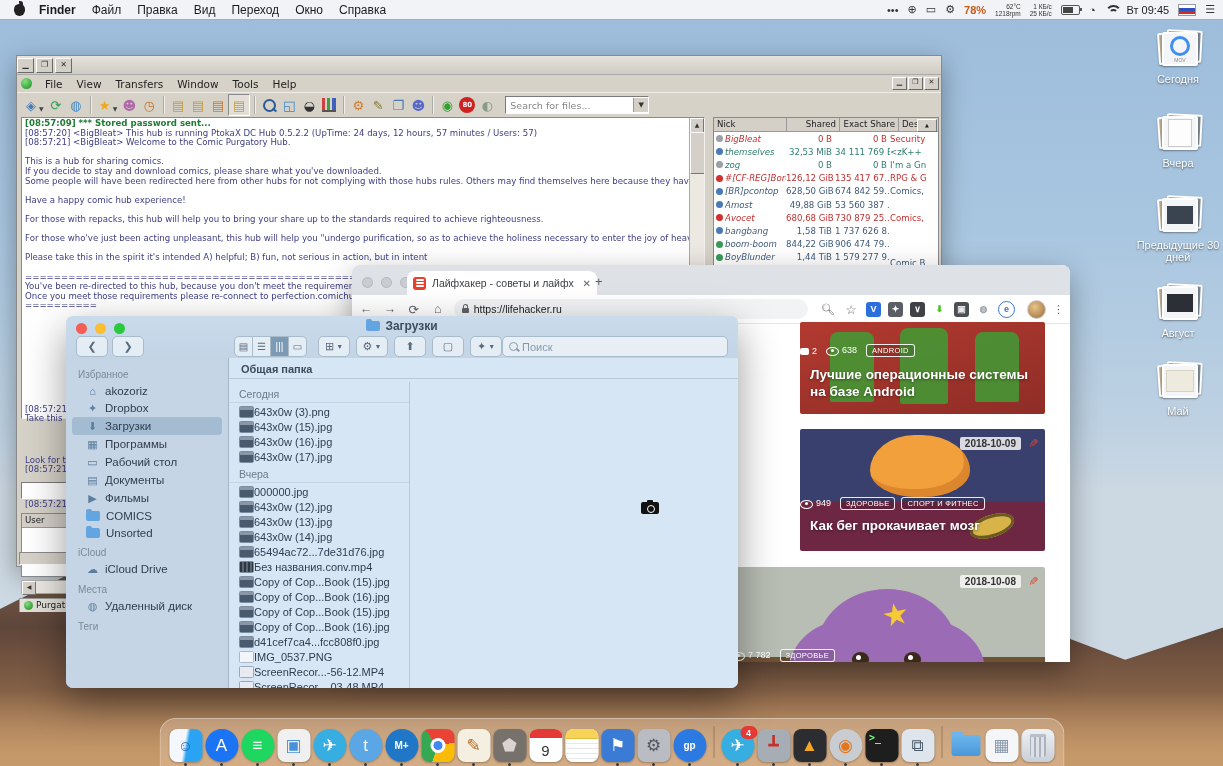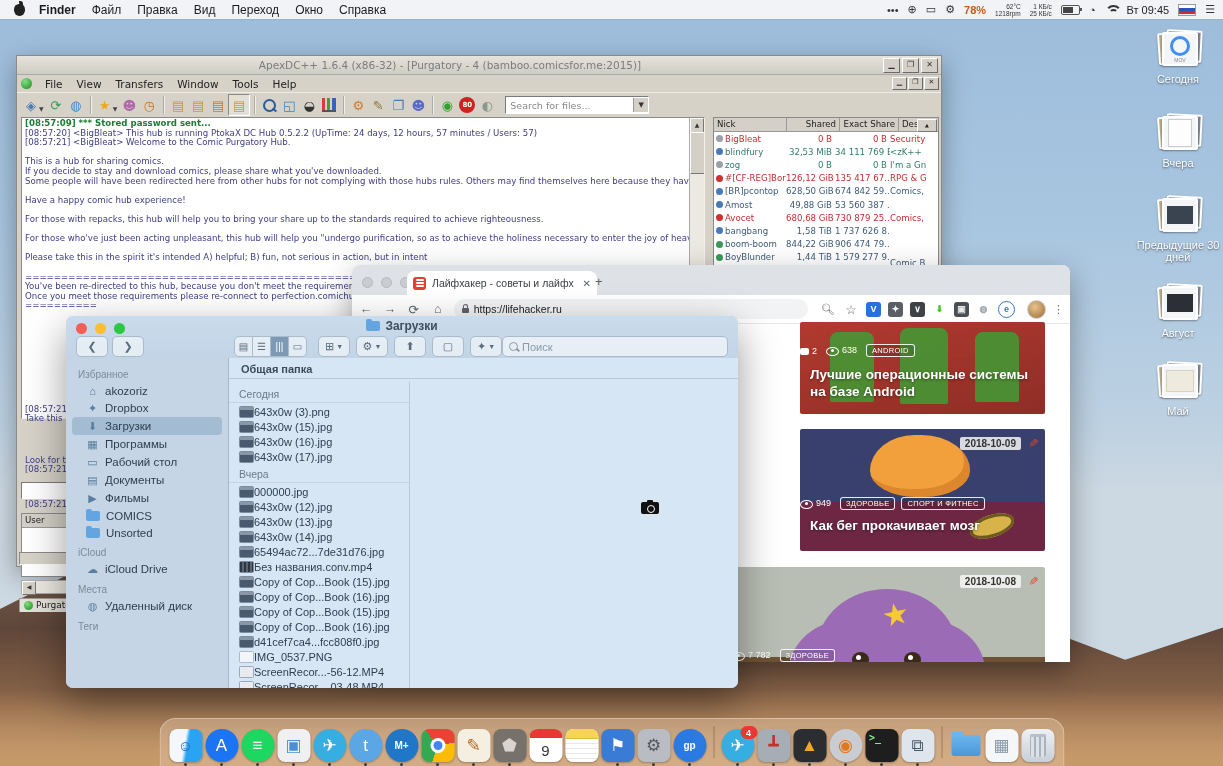"ApexDC++ 1.6.4 (x86-32) - [Purgatory" span.t { html: <span>ApexDC++ 1.6.4 (x86-32) - [Purgatory - 4 (bamboo.comicsfor.me:2015)]</span> -> none }
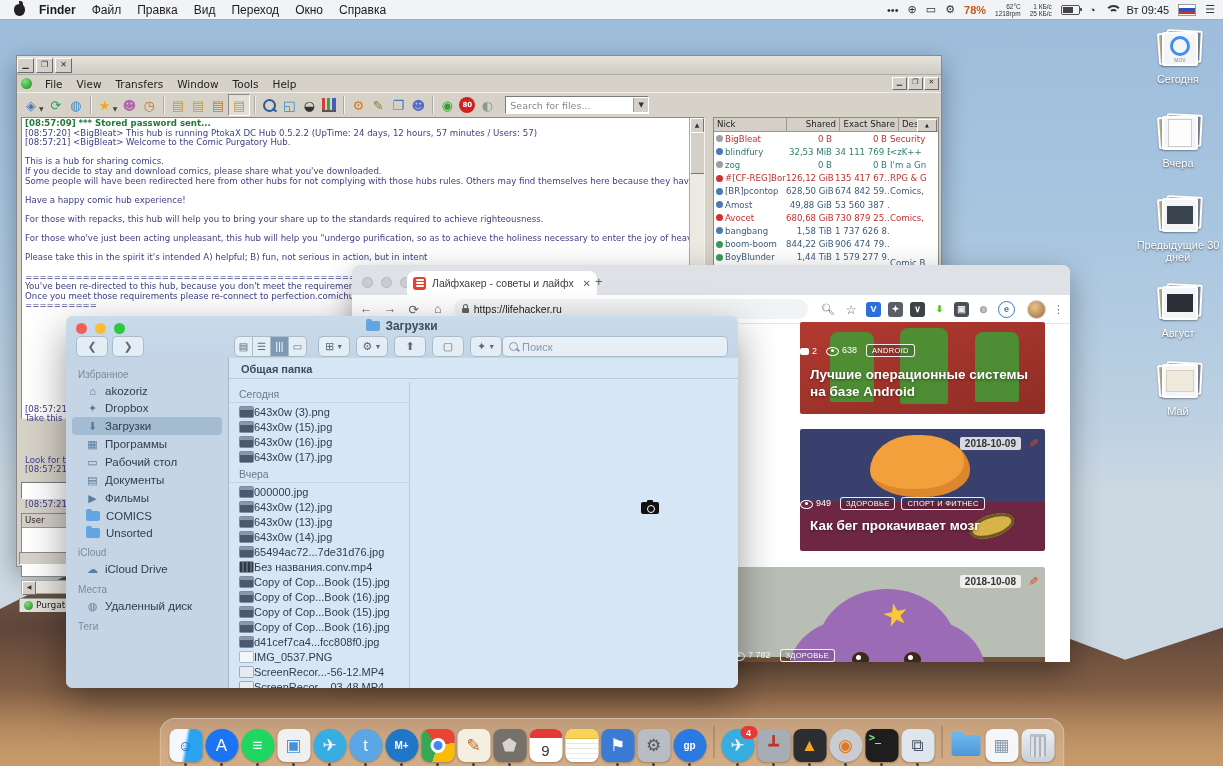"BigBleat" .ul-row .c1 { font-style: none -> italic }
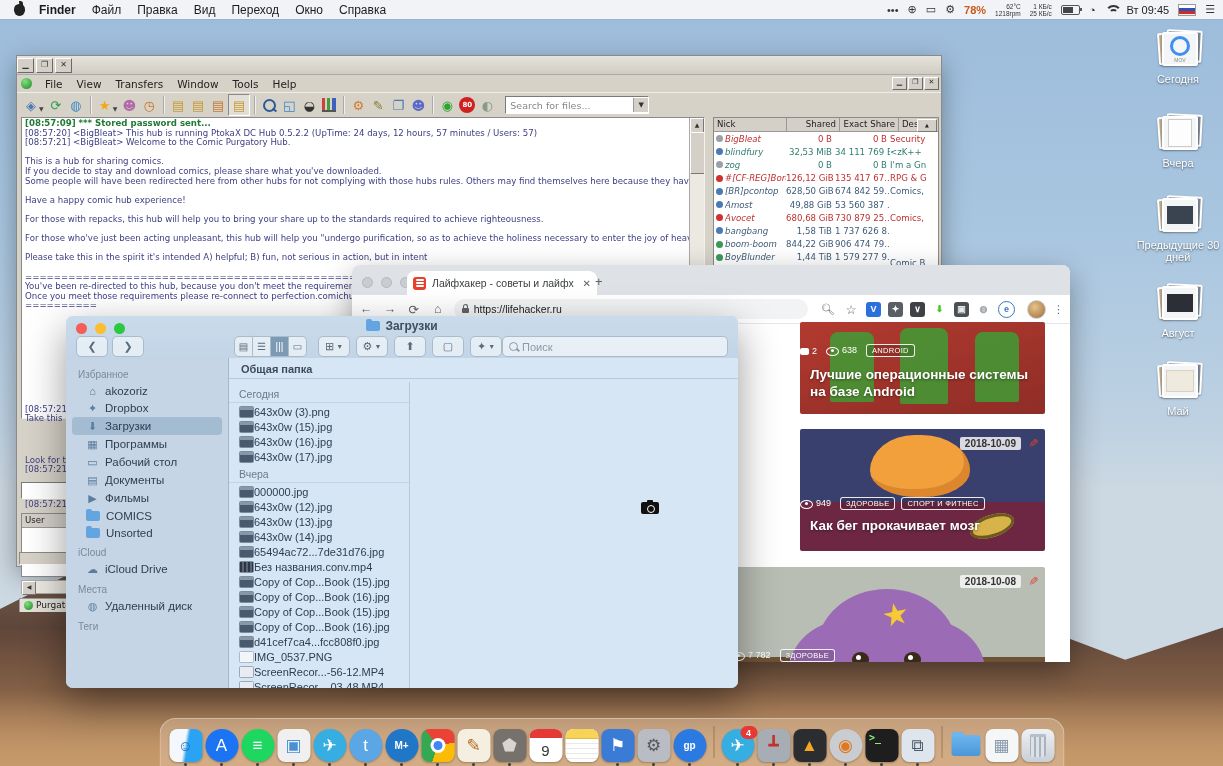"blindfury" span.c1 { text: blindfury -> themselves }
